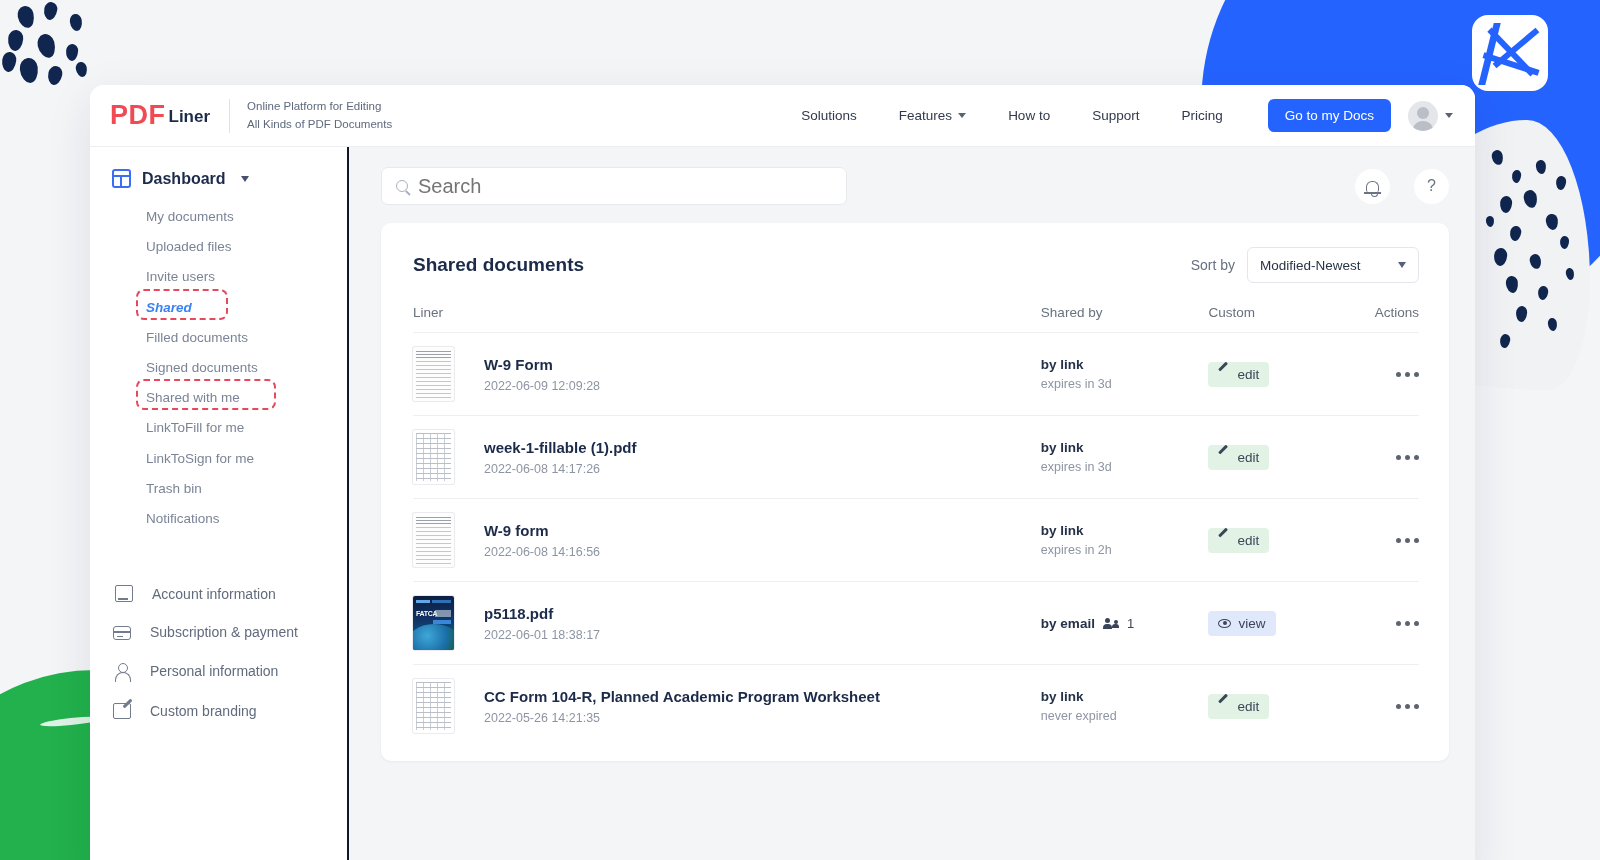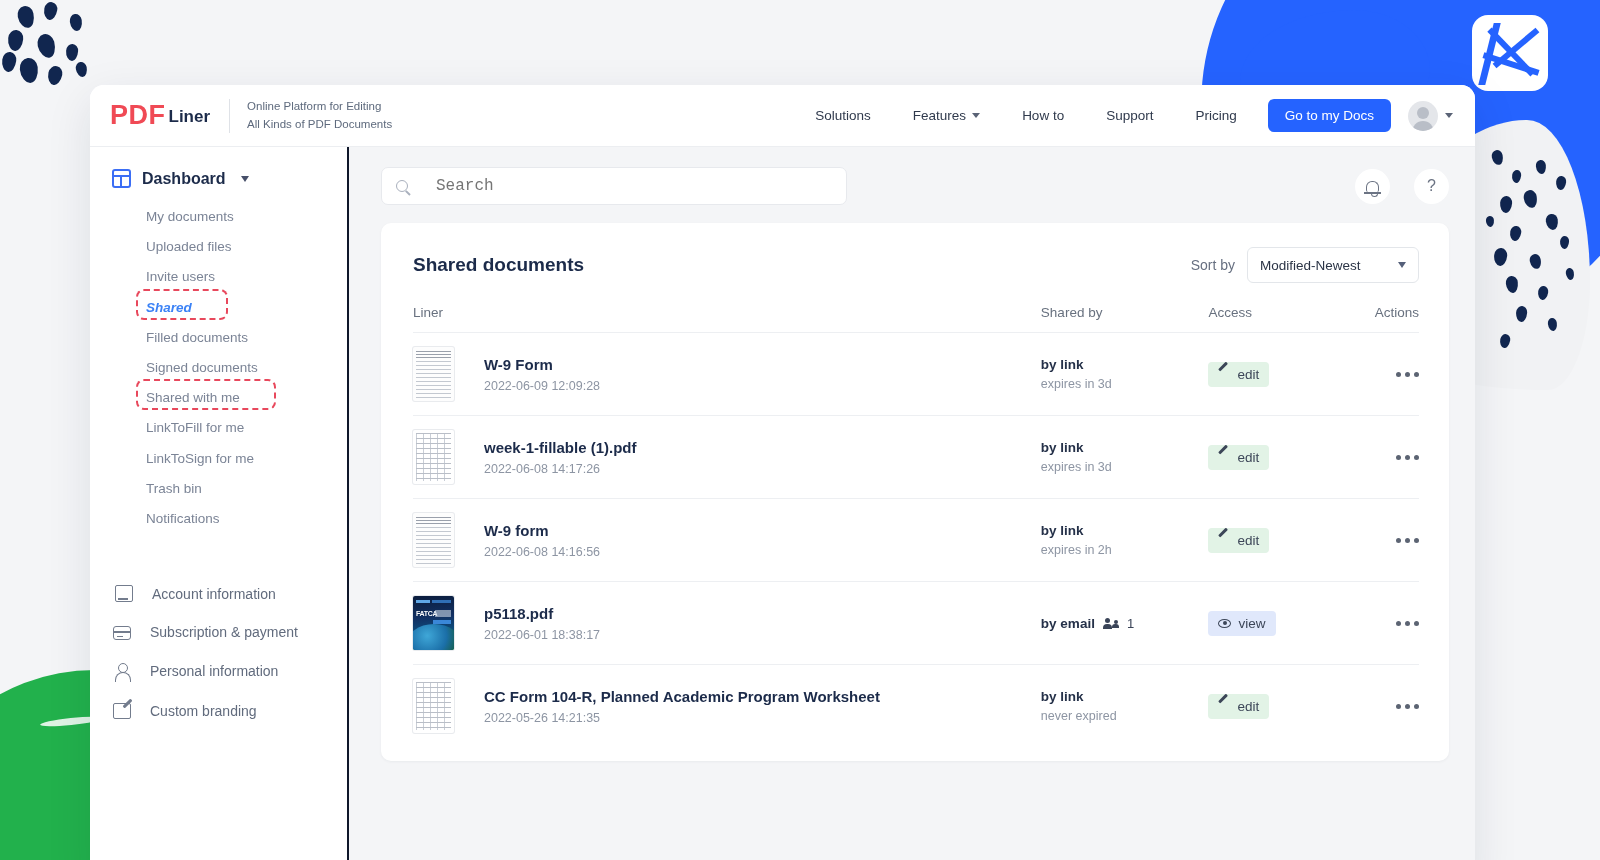"Go to my Docs" .cta { margin-left: 10px -> 24px }
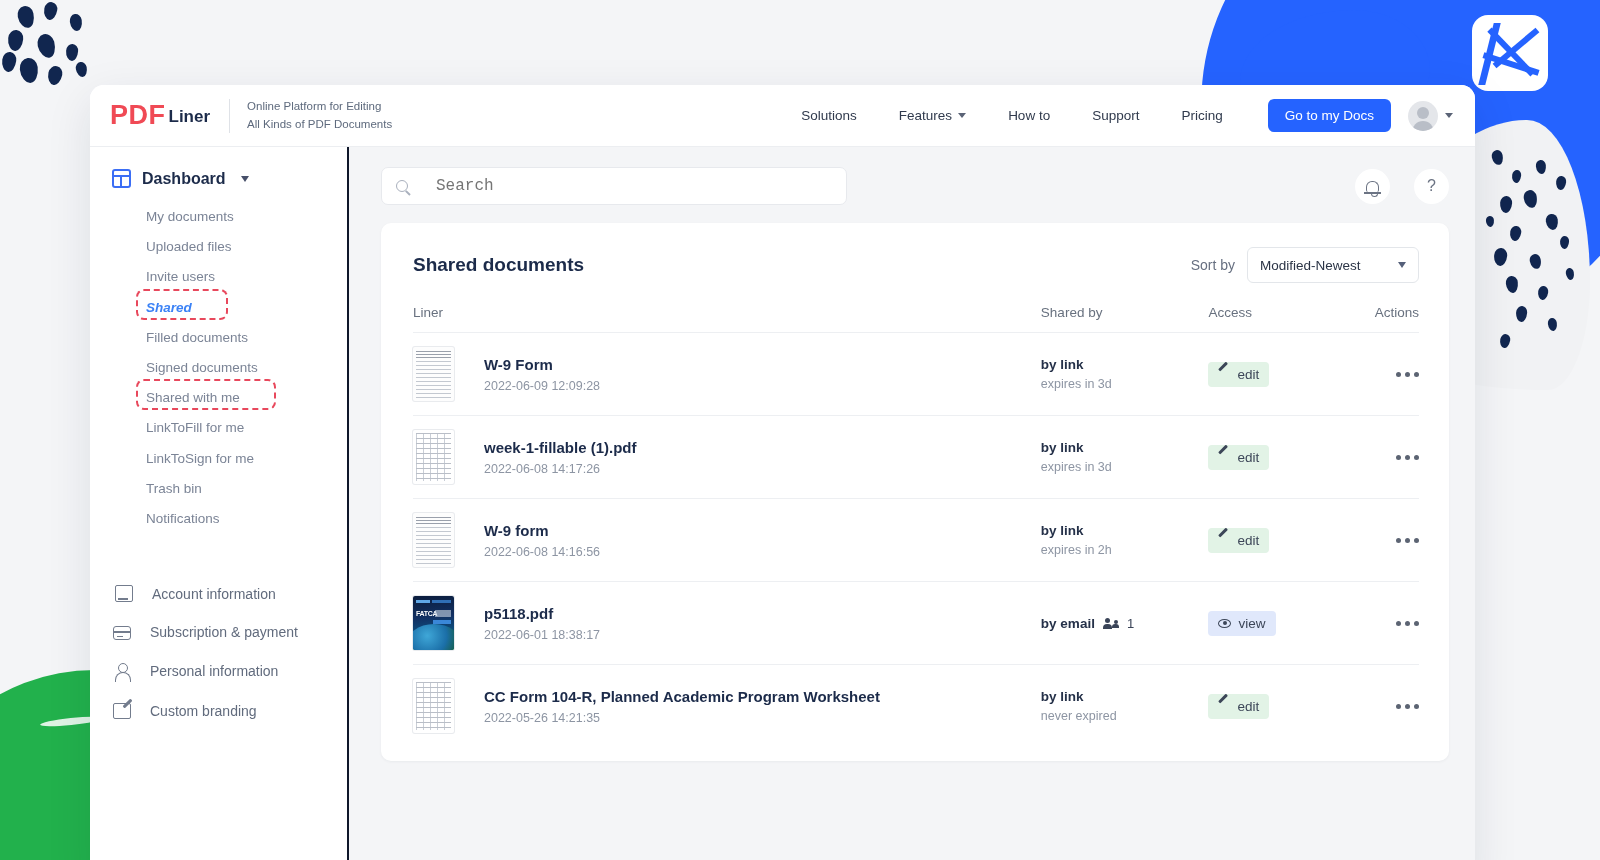"Search" .search-inp { font-family: Liberation Mono, monospace -> Liberation Sans, sans-serif; font-size: 16px -> 20px; margin-left: 18px -> none }
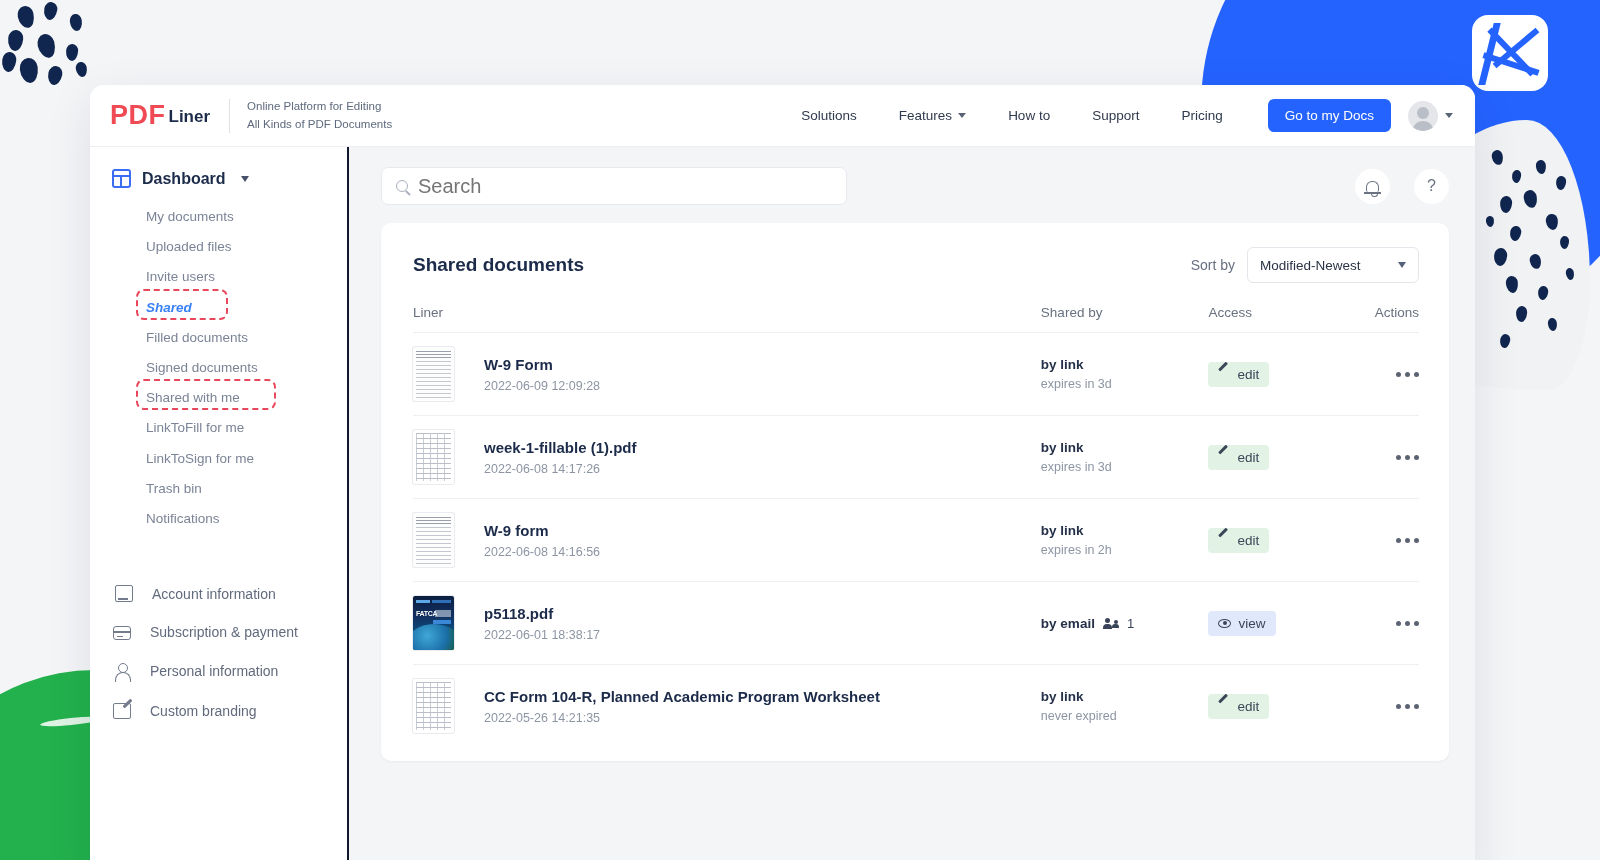"Access" th.c-access { text: Access -> Custom }
